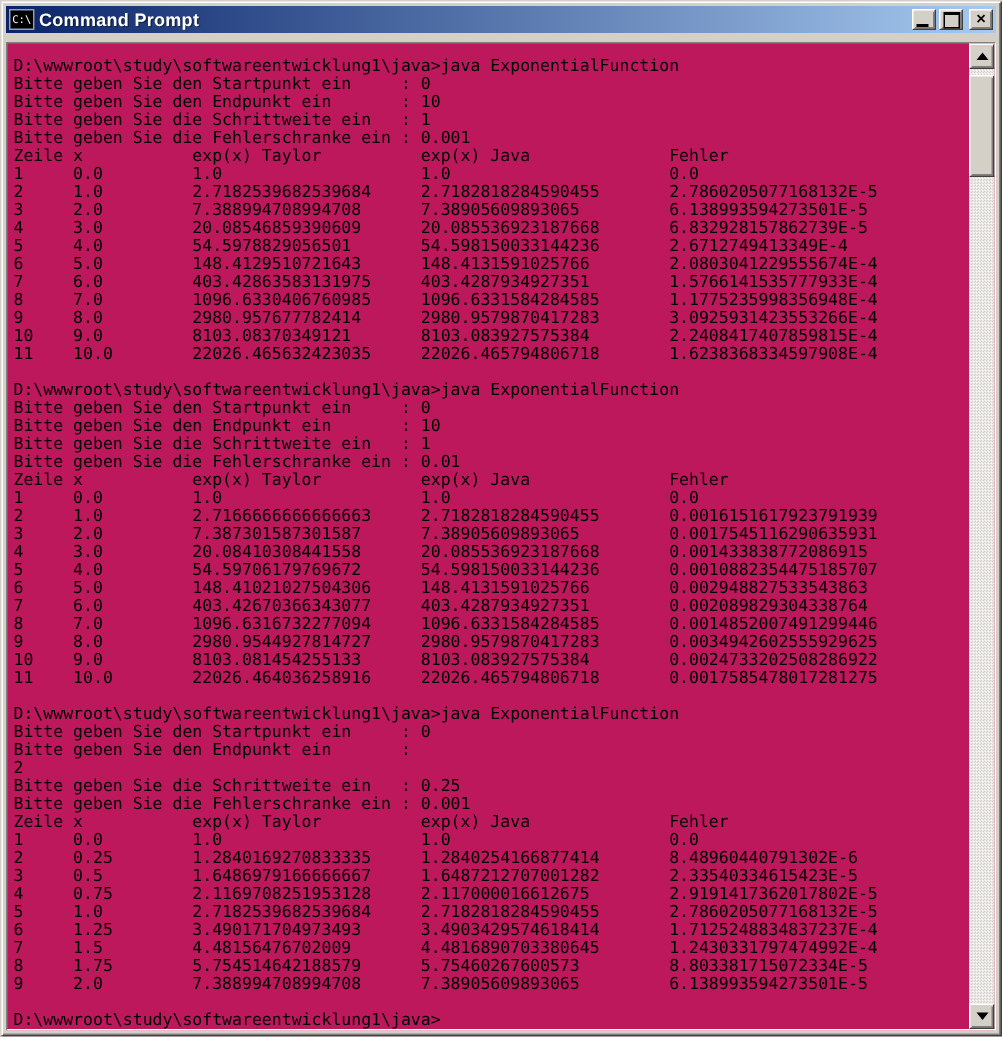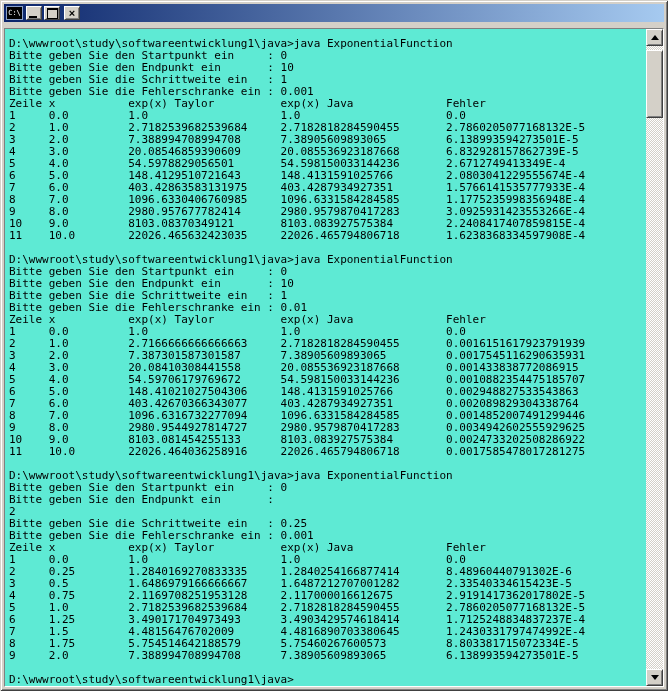"Command Prompt" div.title-text { html: none -> <div>Command Prompt</div> }
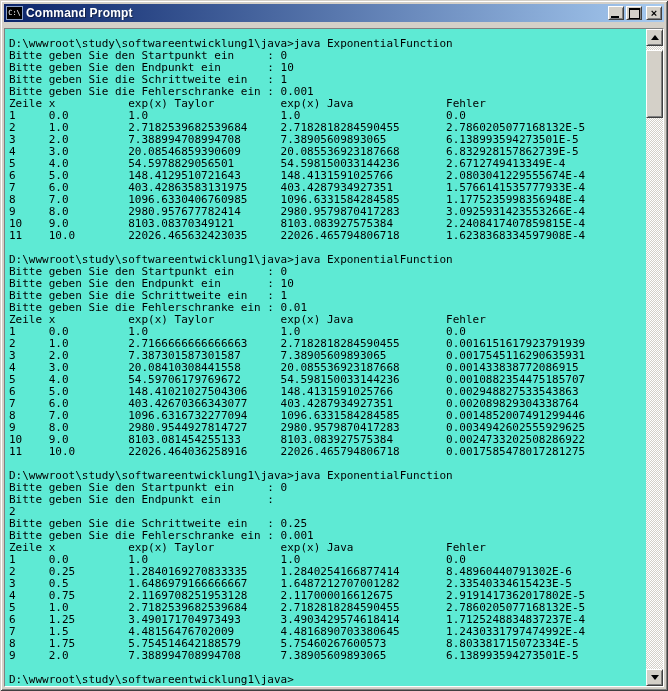"D:\wwwroot\study\softwareentwicklung1\ja" .console-wrap { background: #5eead4 -> #be185d }
